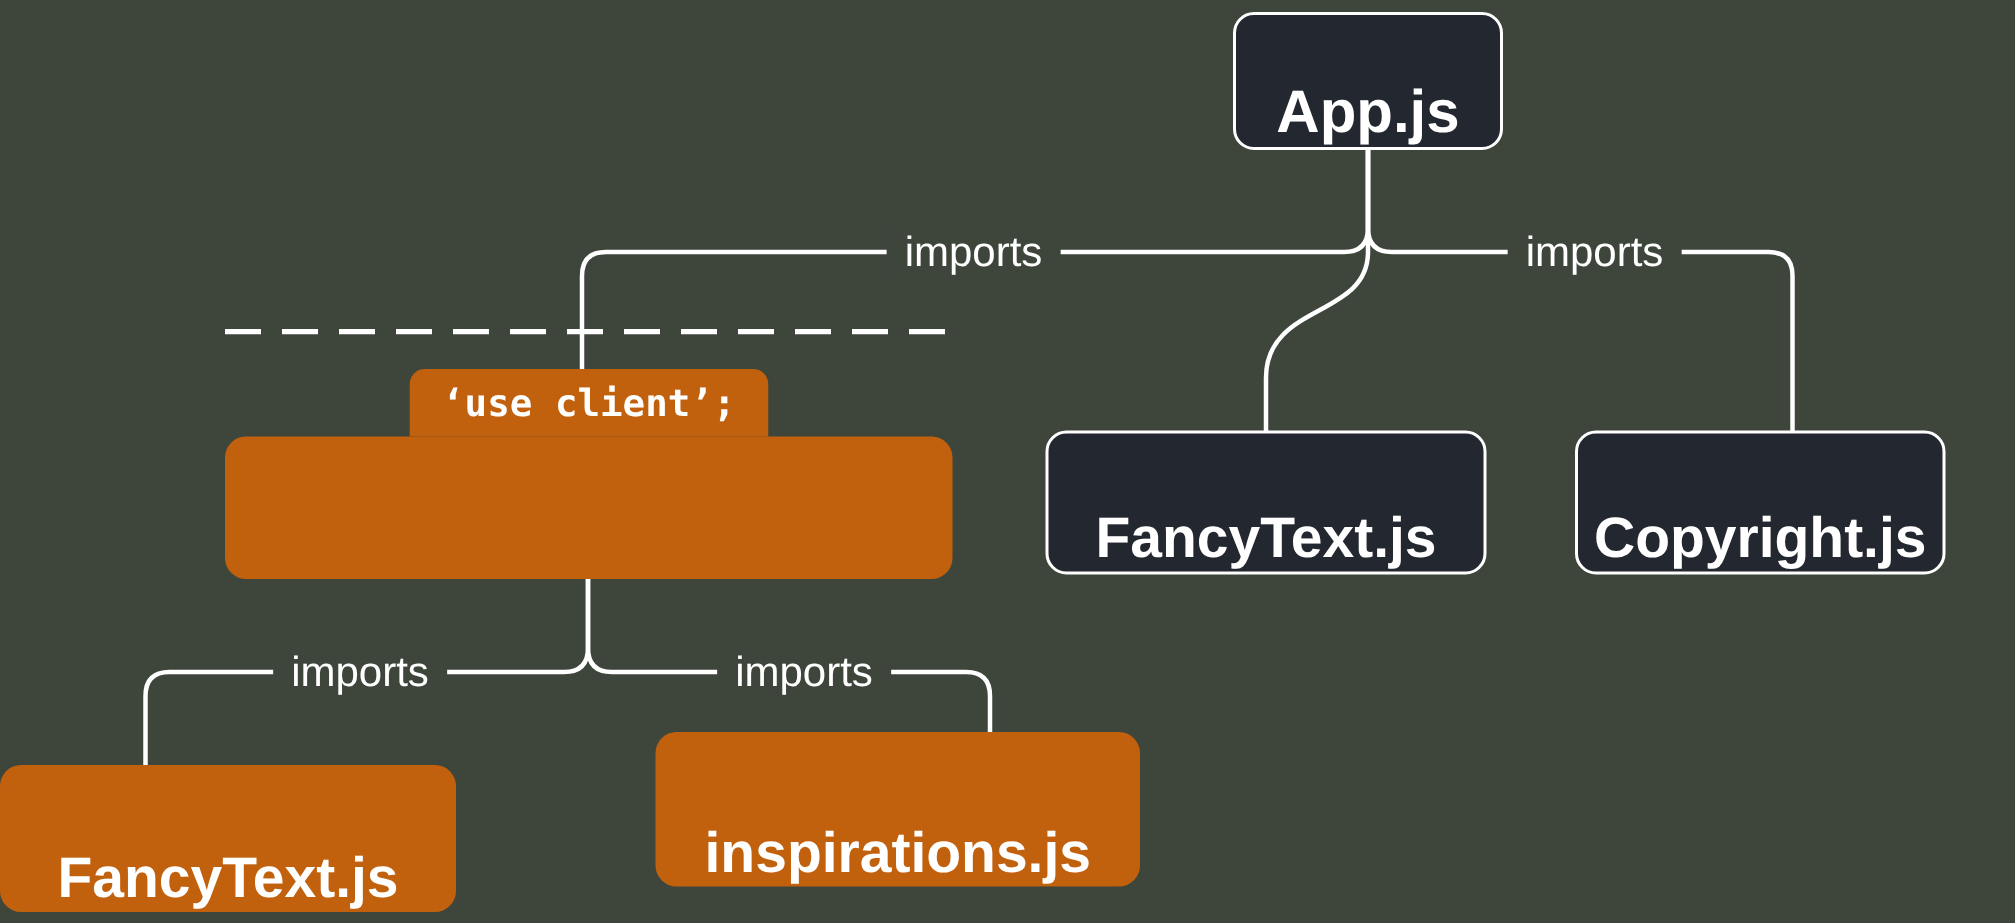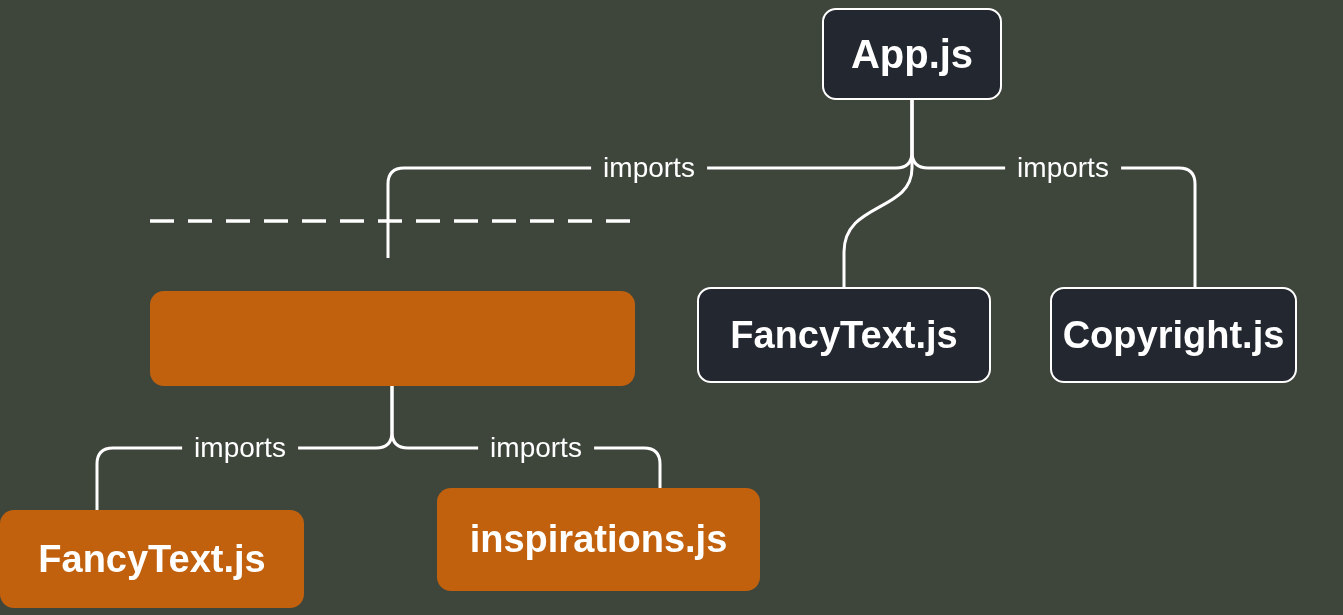"App.js" .node { align-items: center -> flex-end }
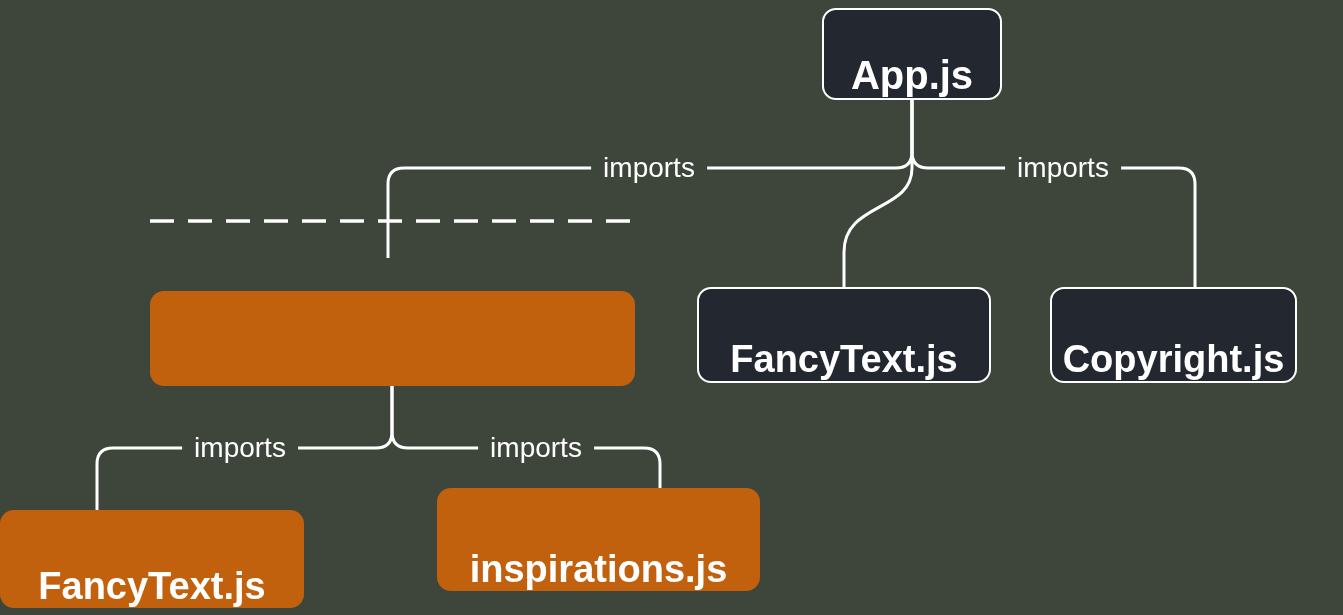"‘use client’;" div.badge { html: none -> <div>‘use client’;</div> }
